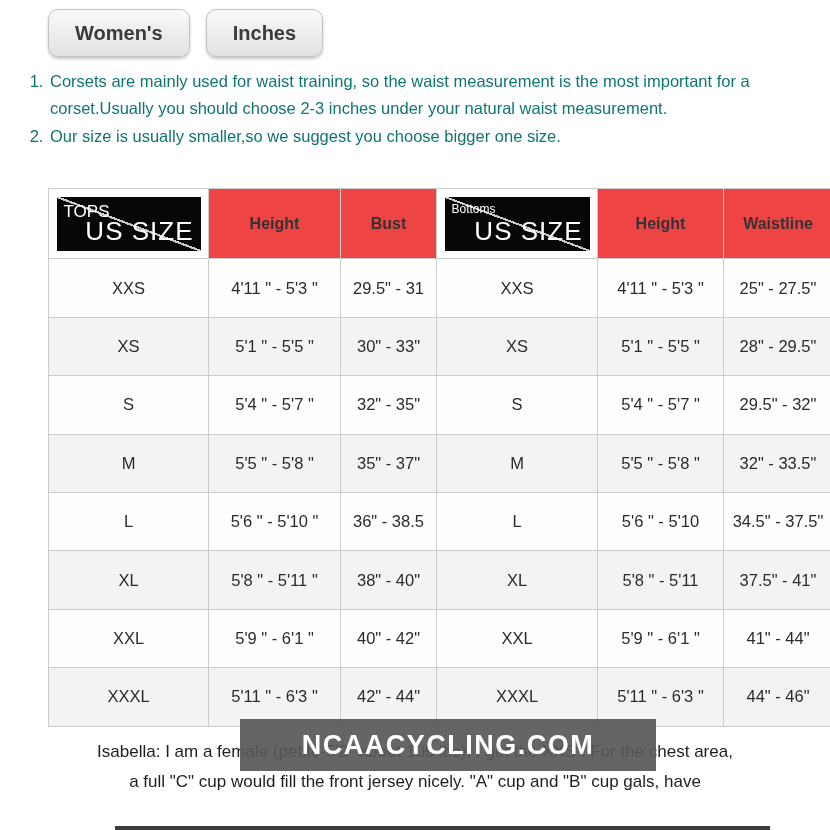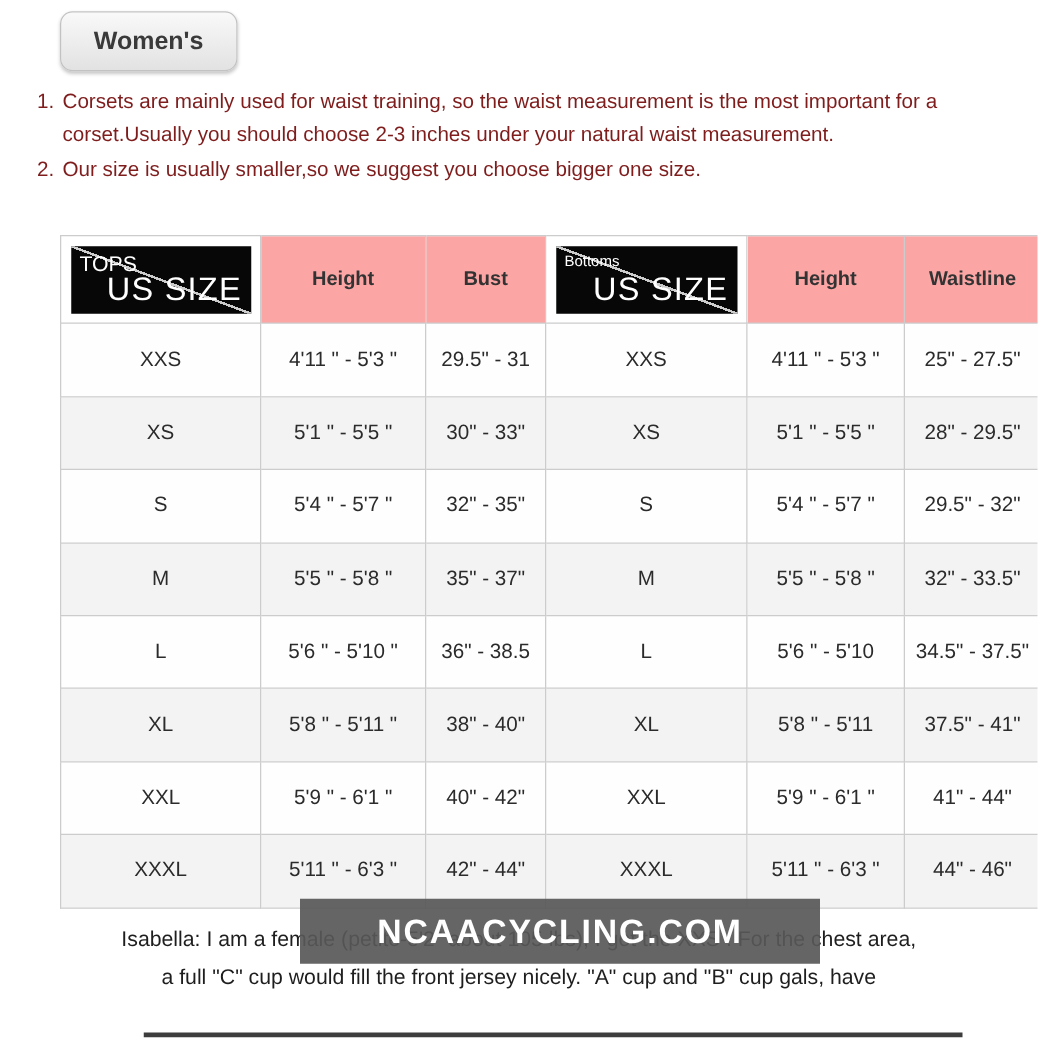"Inches" button.pill-btn { html: none -> <button>Inches</button> }
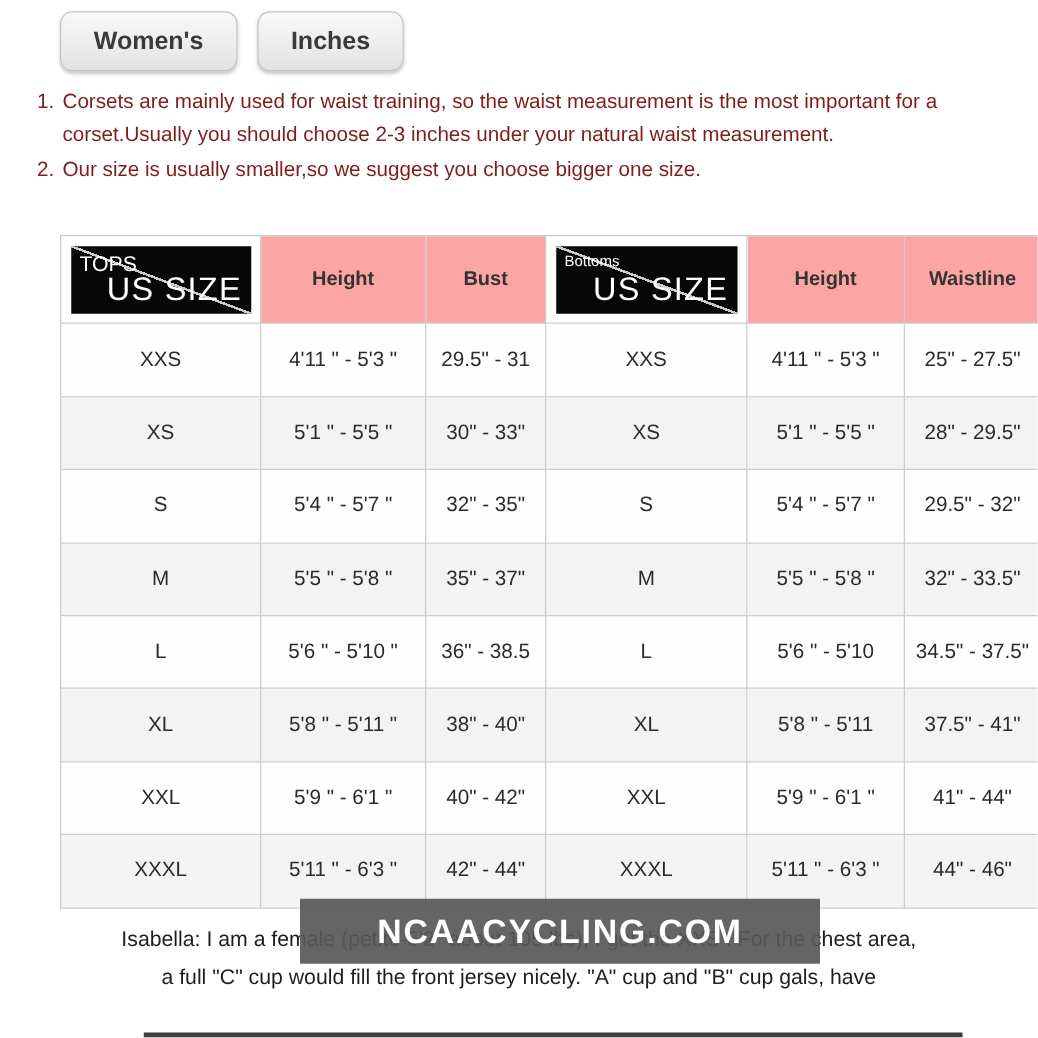"Corsets are mainly used for" ol.notes { color: #7f1d1d -> #0f766e }
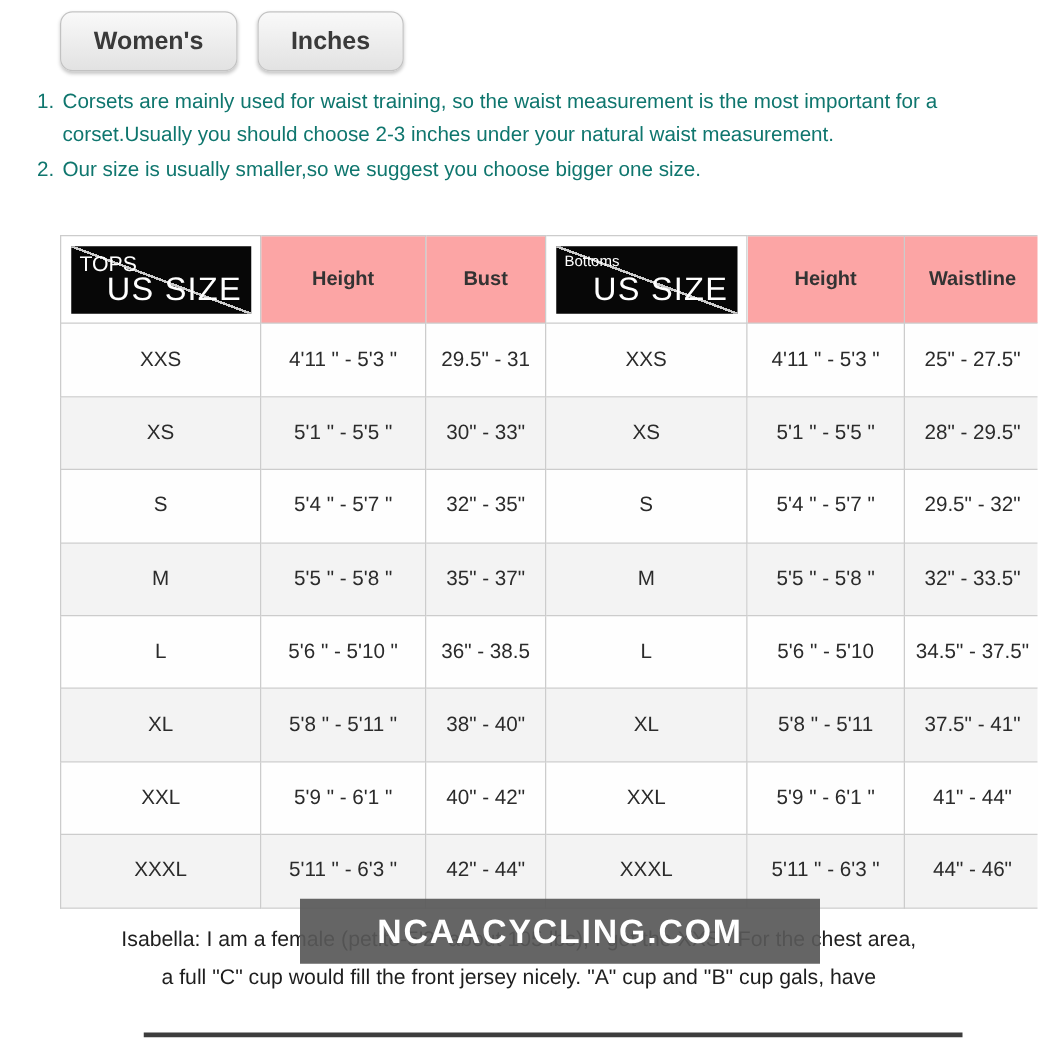"Height" table.size-chart thead th { background: #fca5a5 -> #ef4444 }
